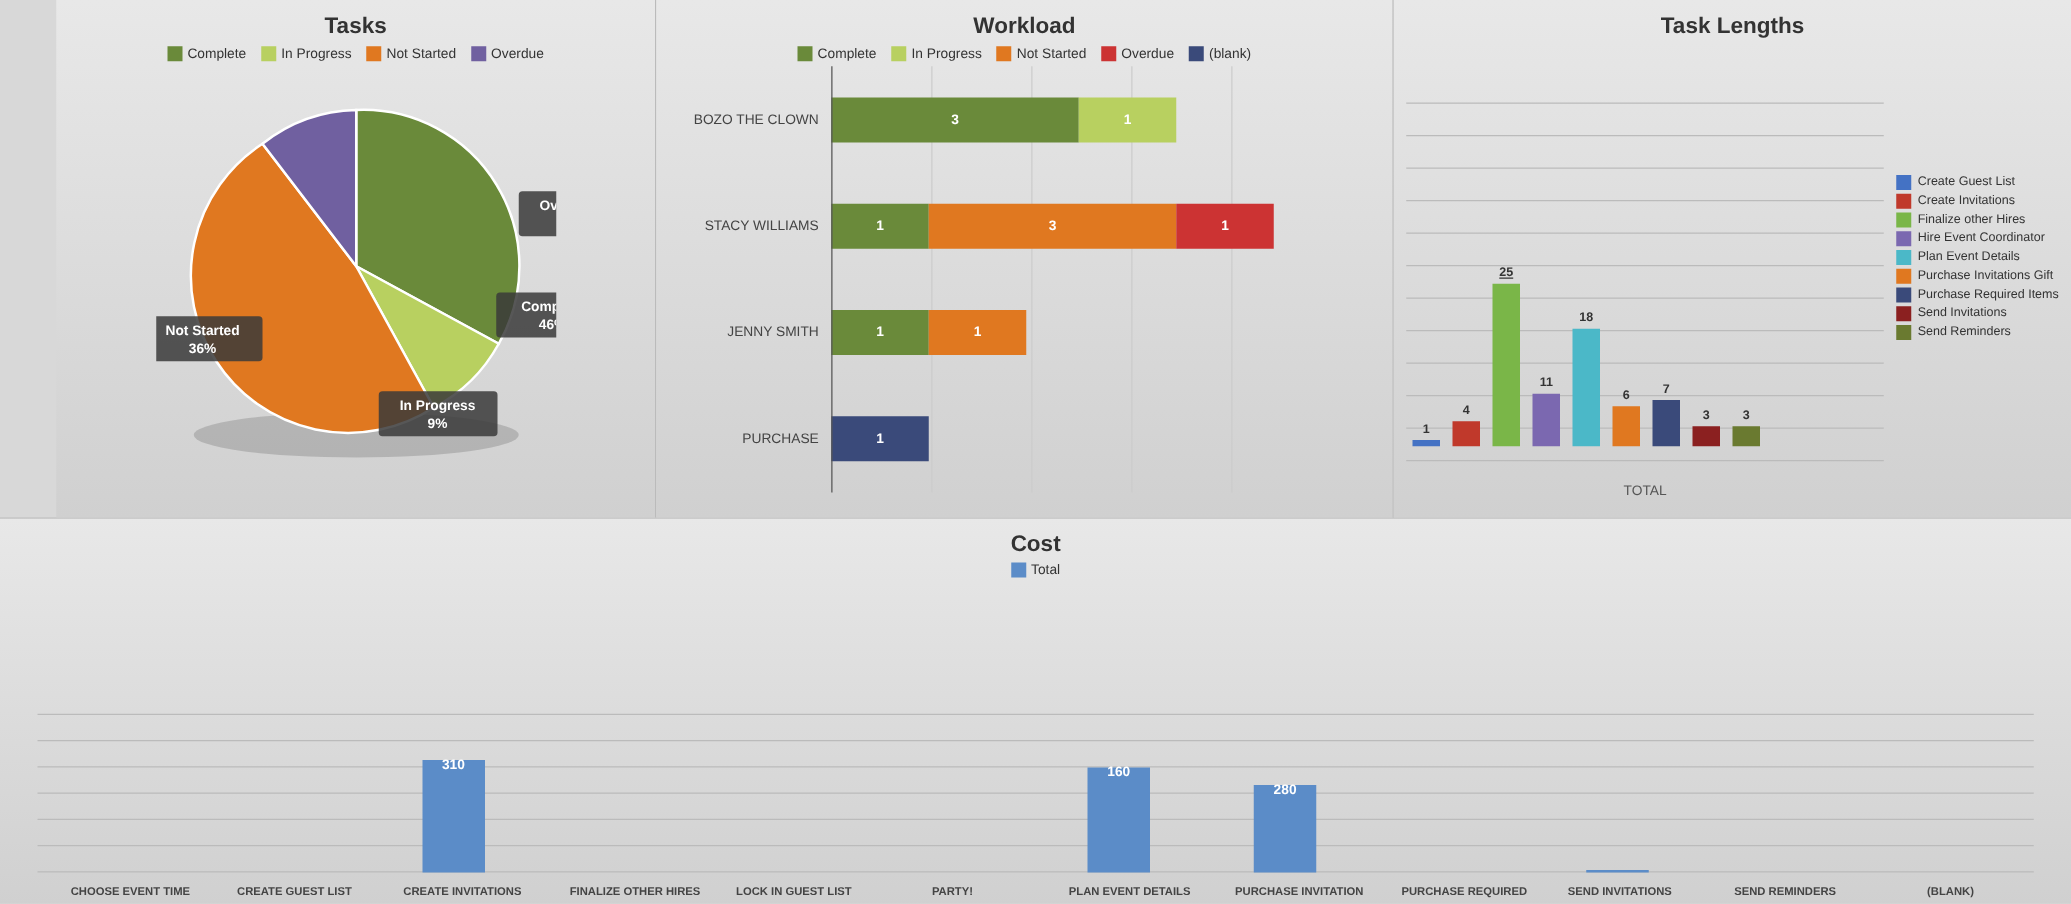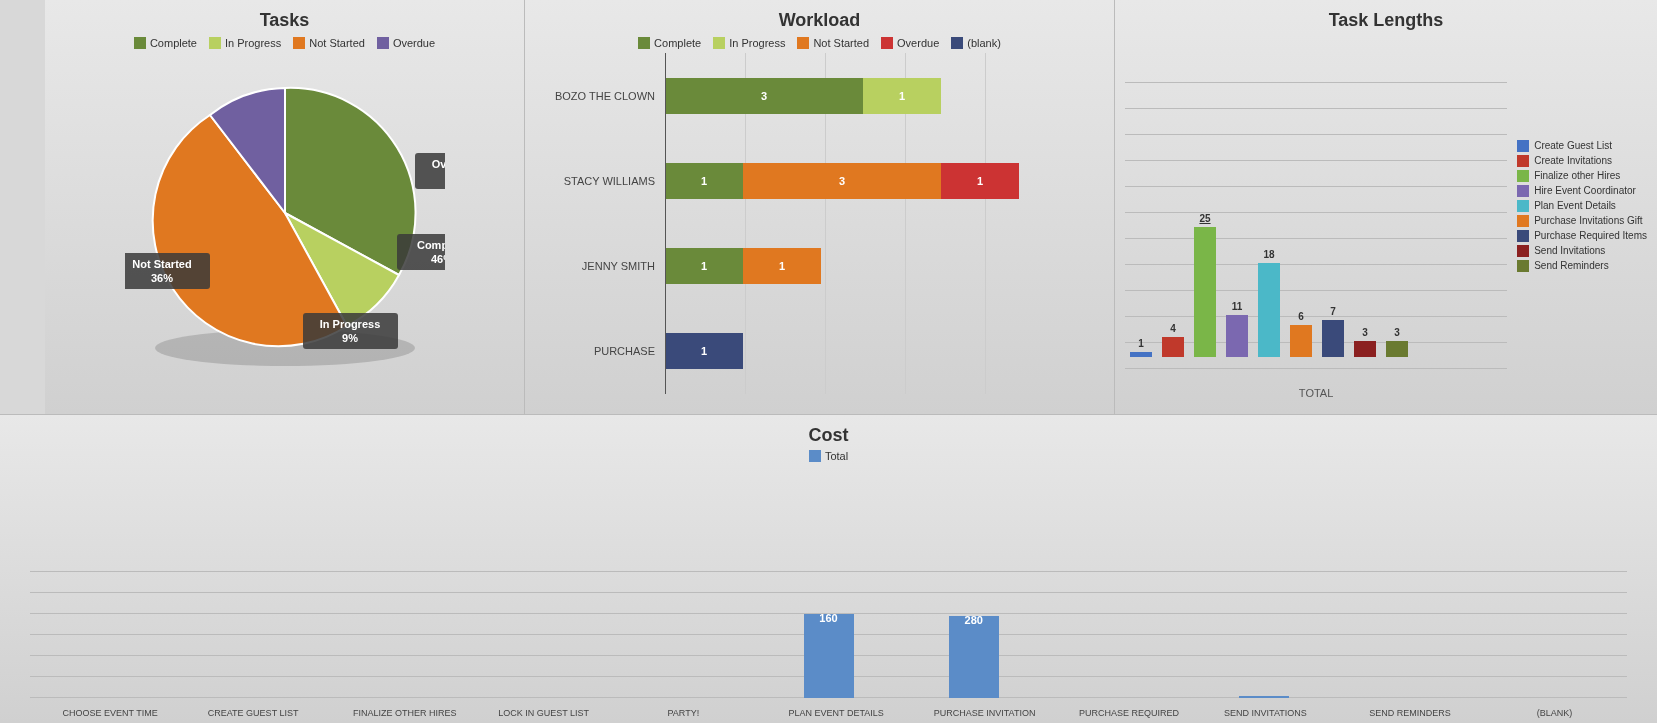"310" div.cost-bar-col { html: none -> <div> <div> <span>310</span> </div> <span>CREATE INVITATIONS</span> </div> }
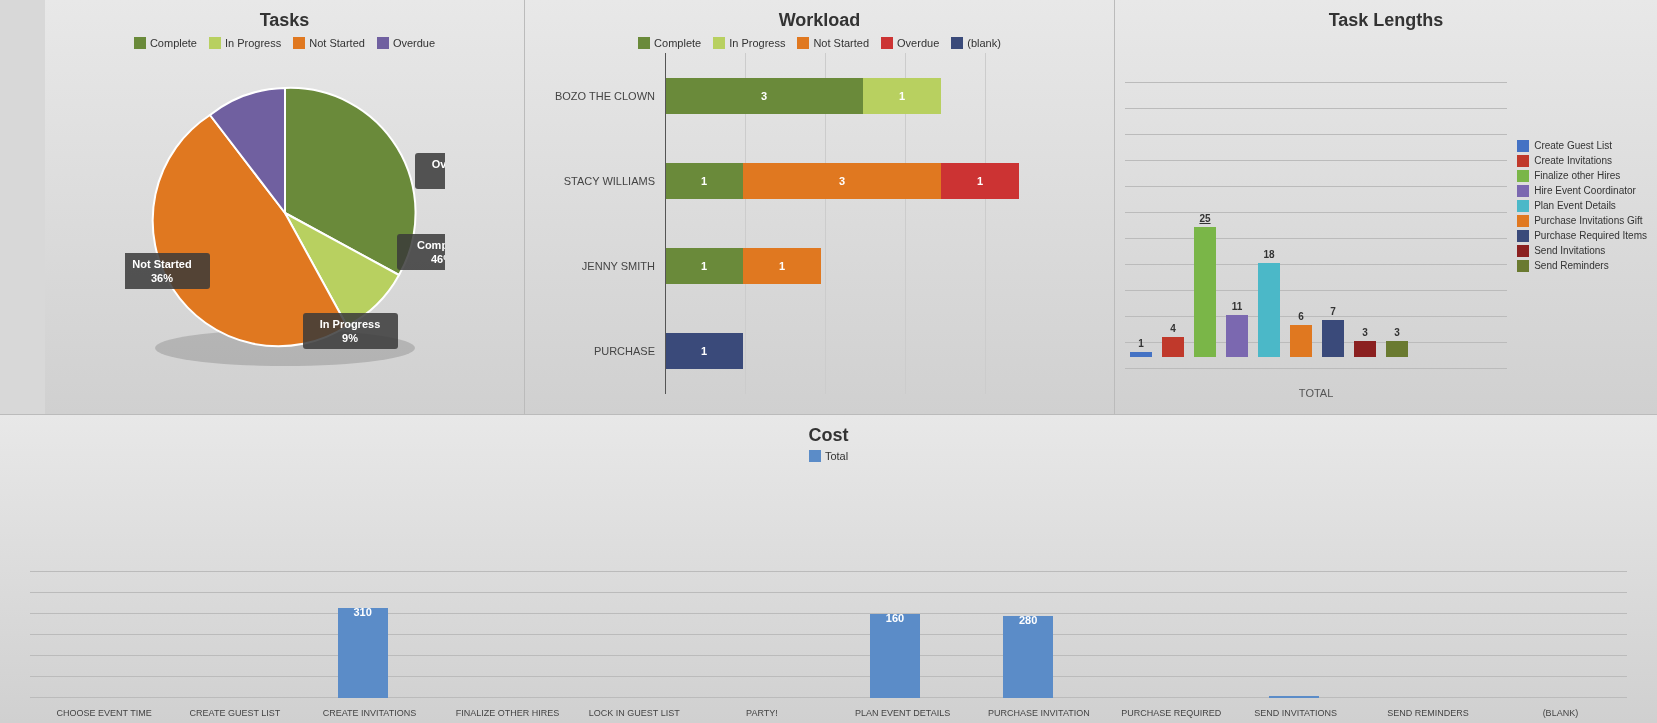"280" div.cost-bar { height: 82px -> 70px }
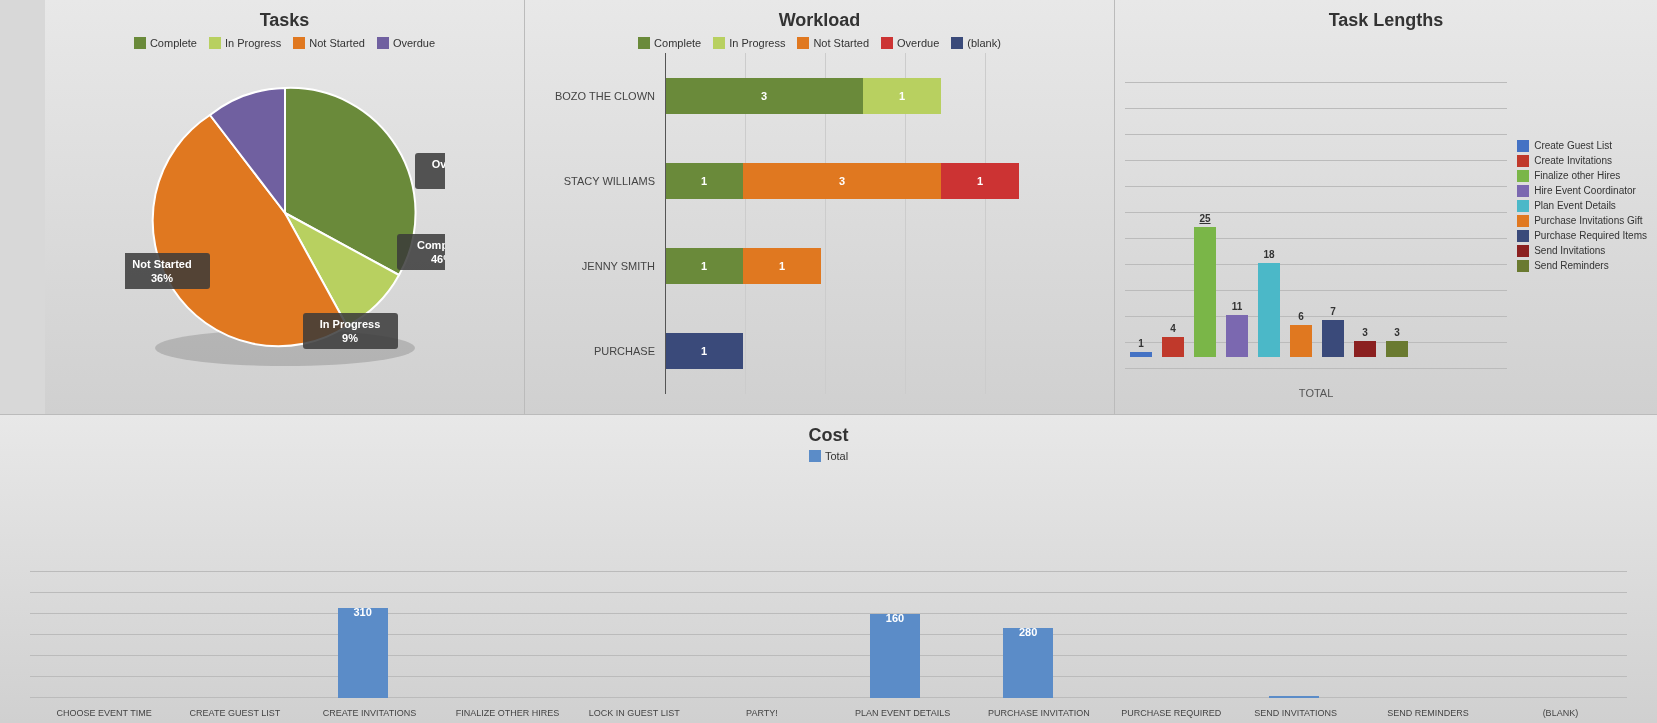"CHOOSE EVENT TIME" .cost-bar-xlabel { font-weight: normal -> bold }
